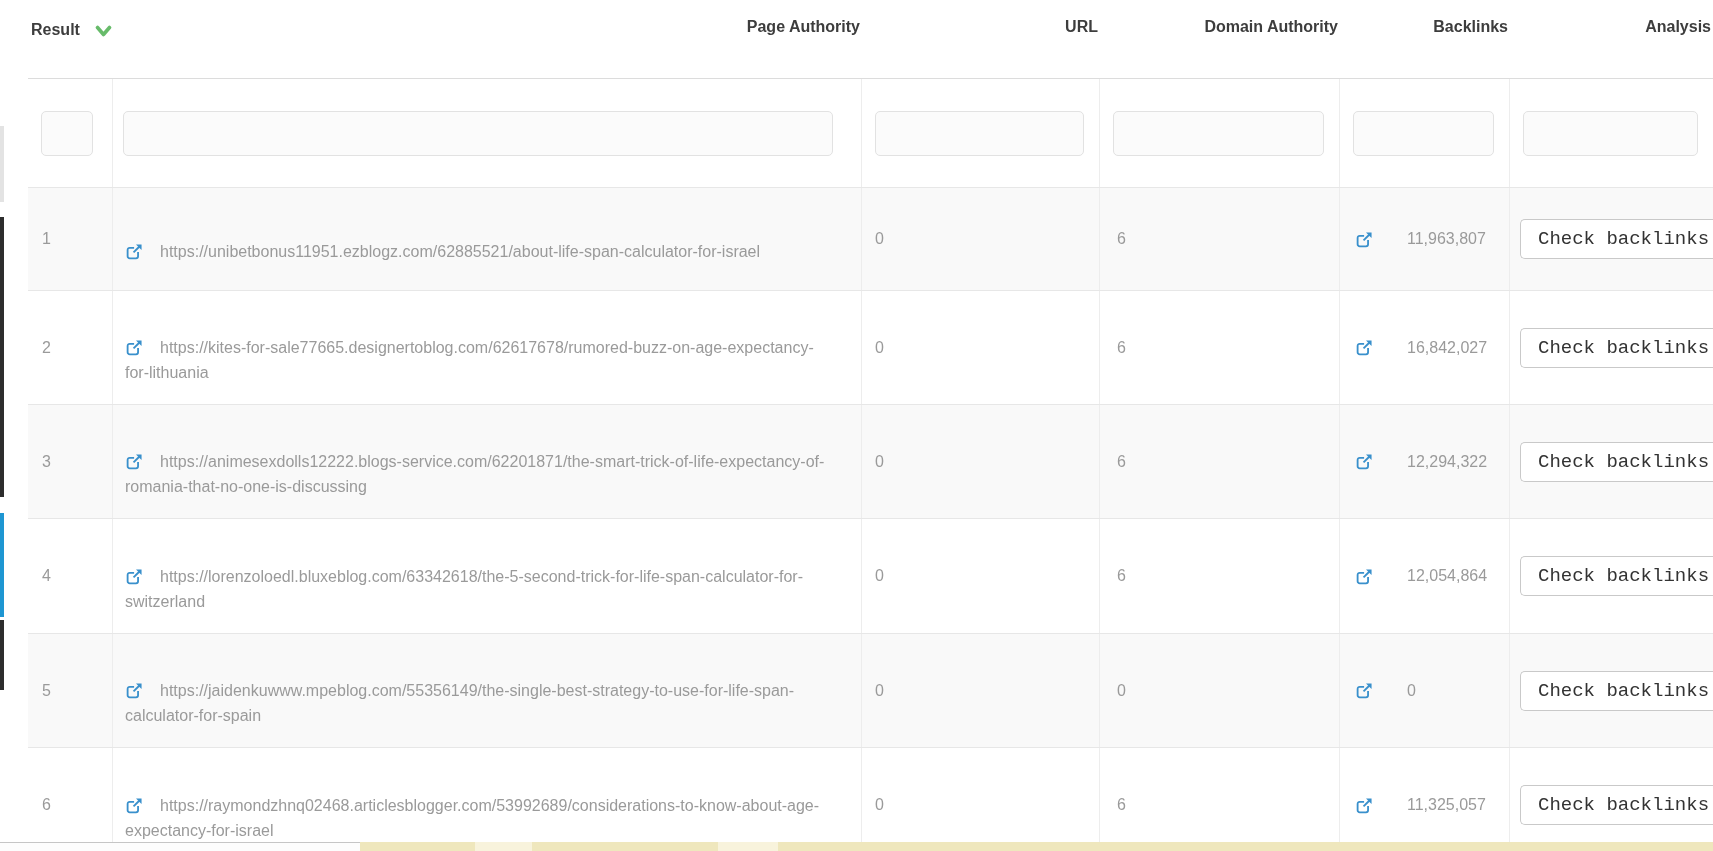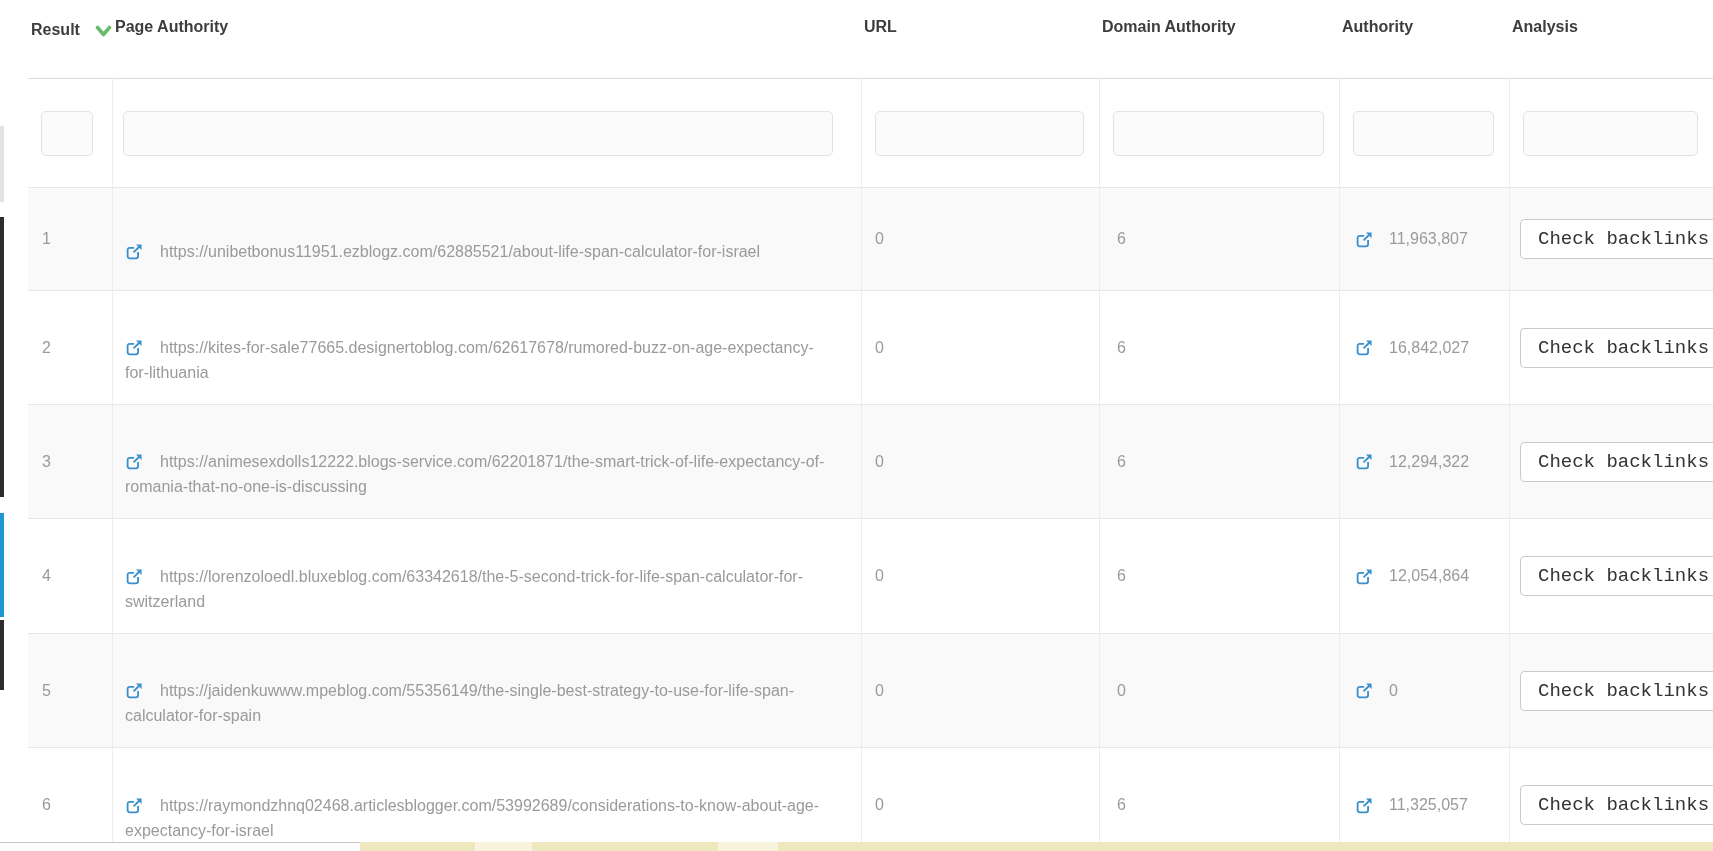"Result" .th { text-align: none -> right }
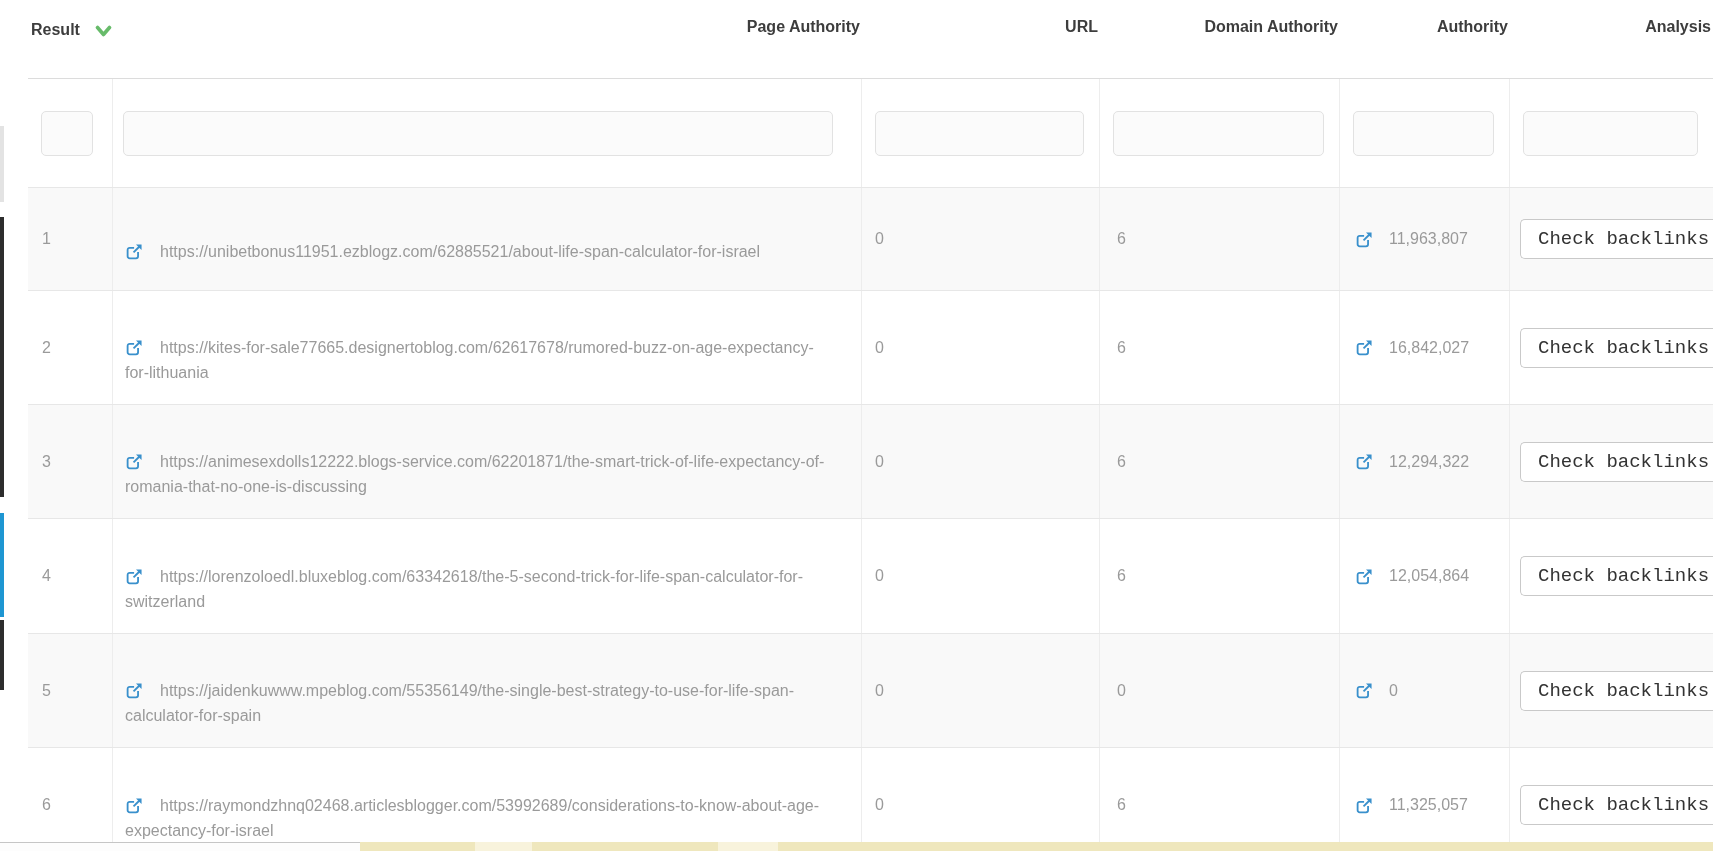"Authority" div.th { text: Authority -> Backlinks }
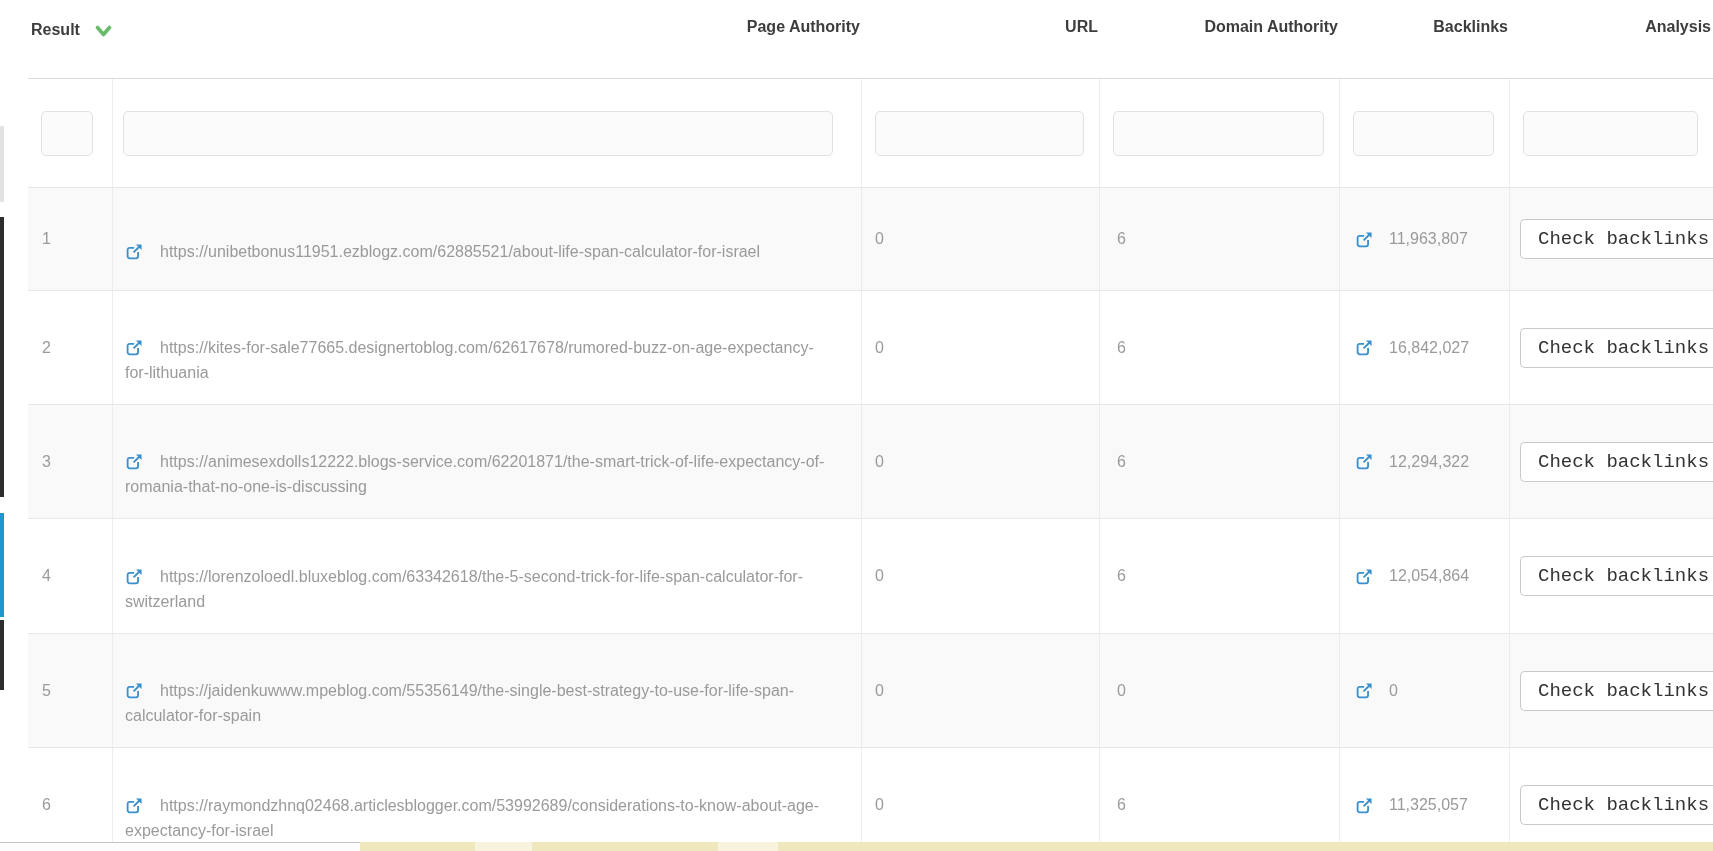"11,963,807" .cell.c-bl { gap: 15px -> 33px }
